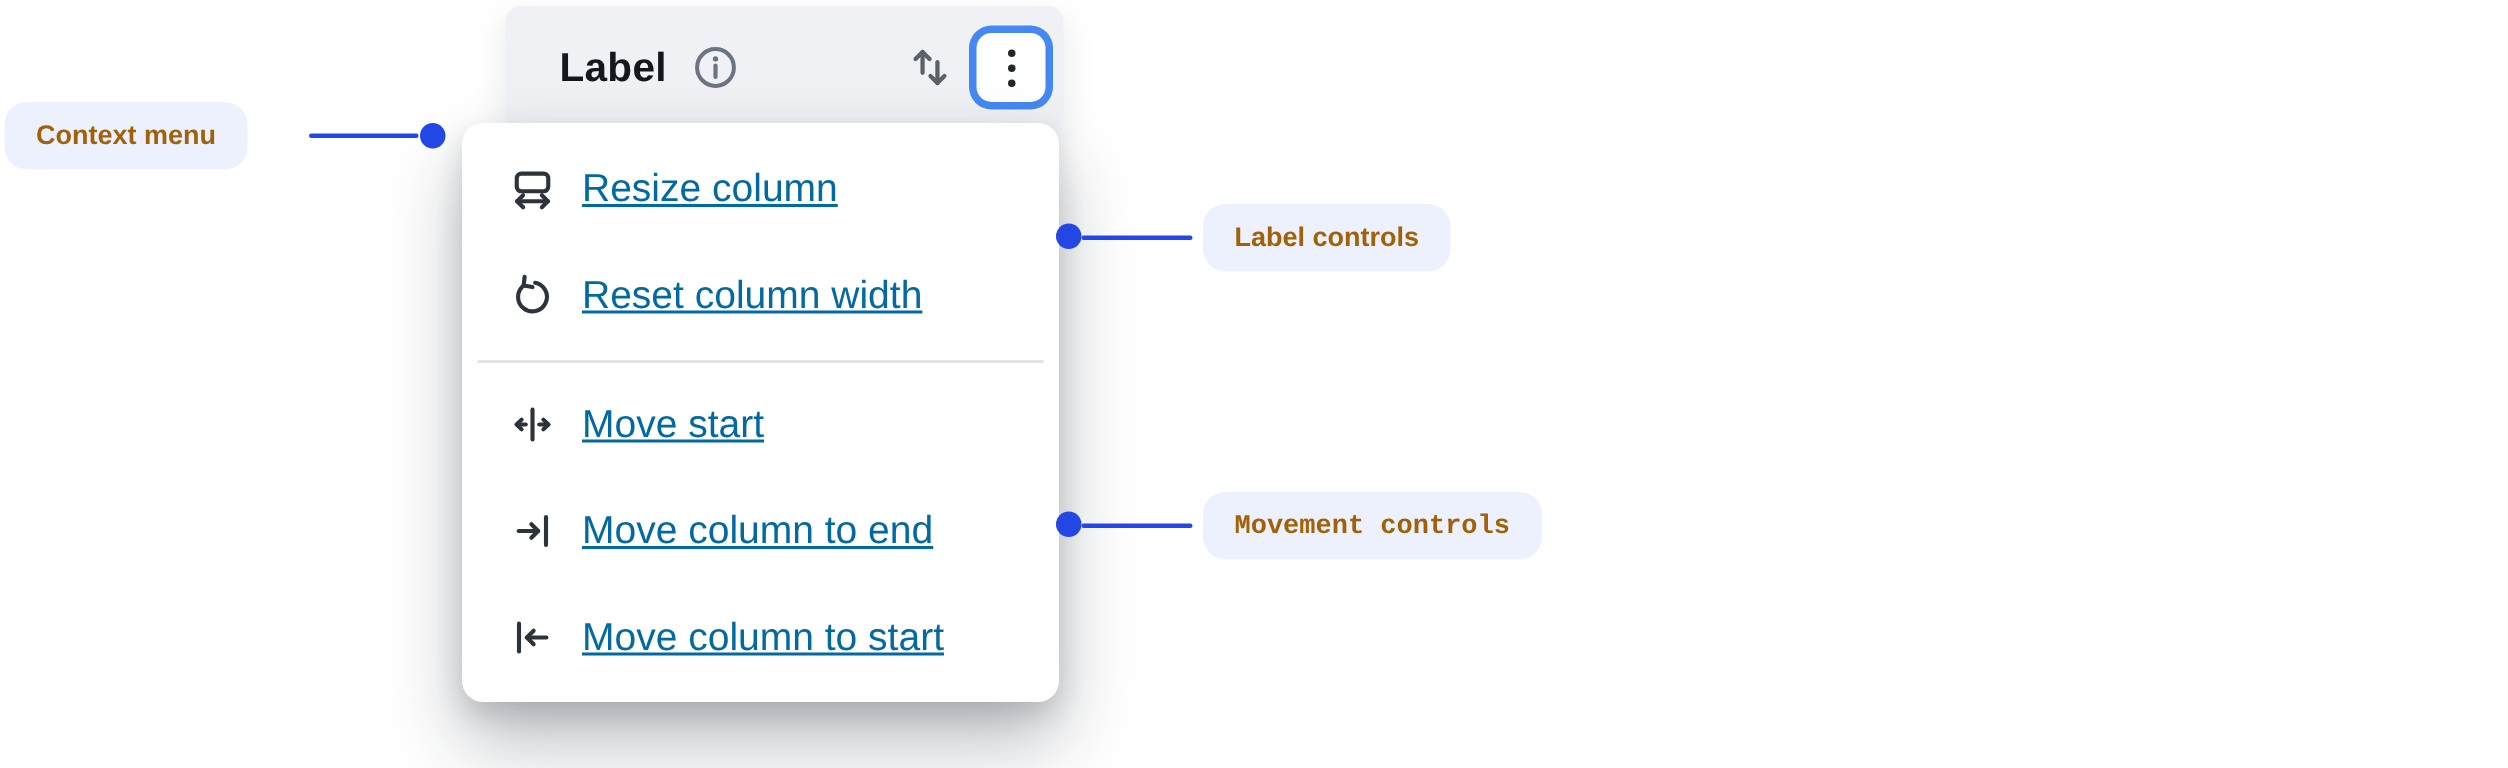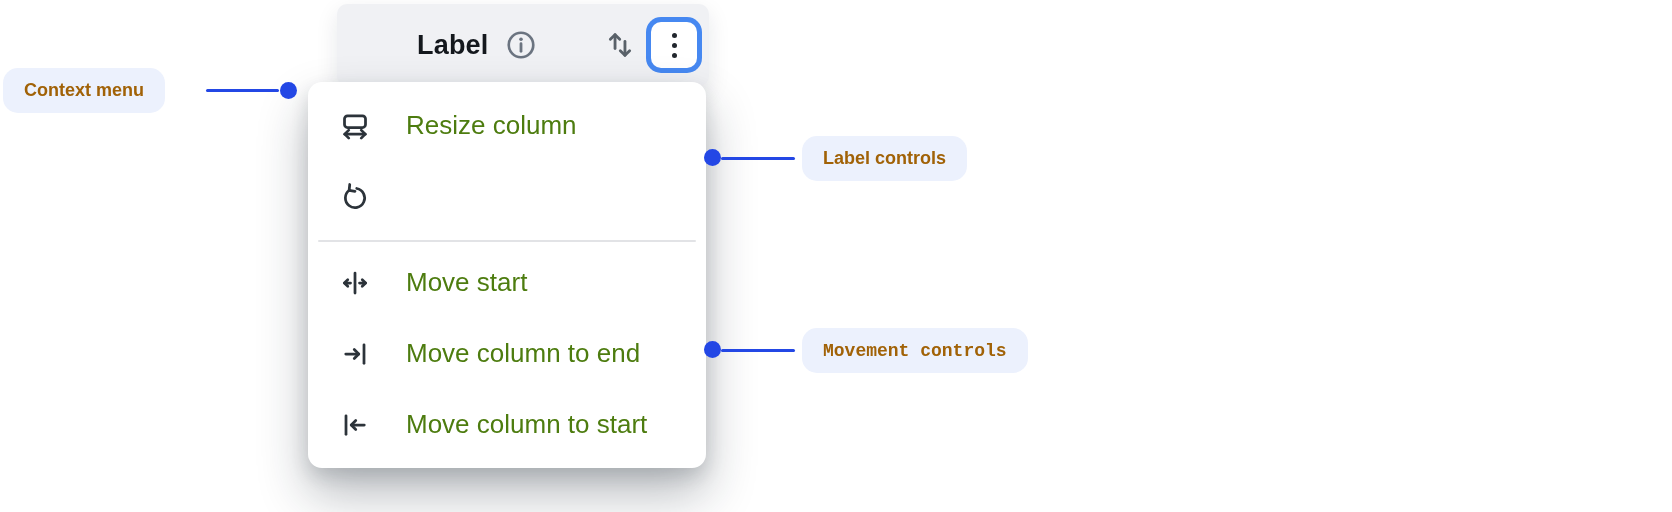"Label" .header-label { margin-left: 44px -> none }
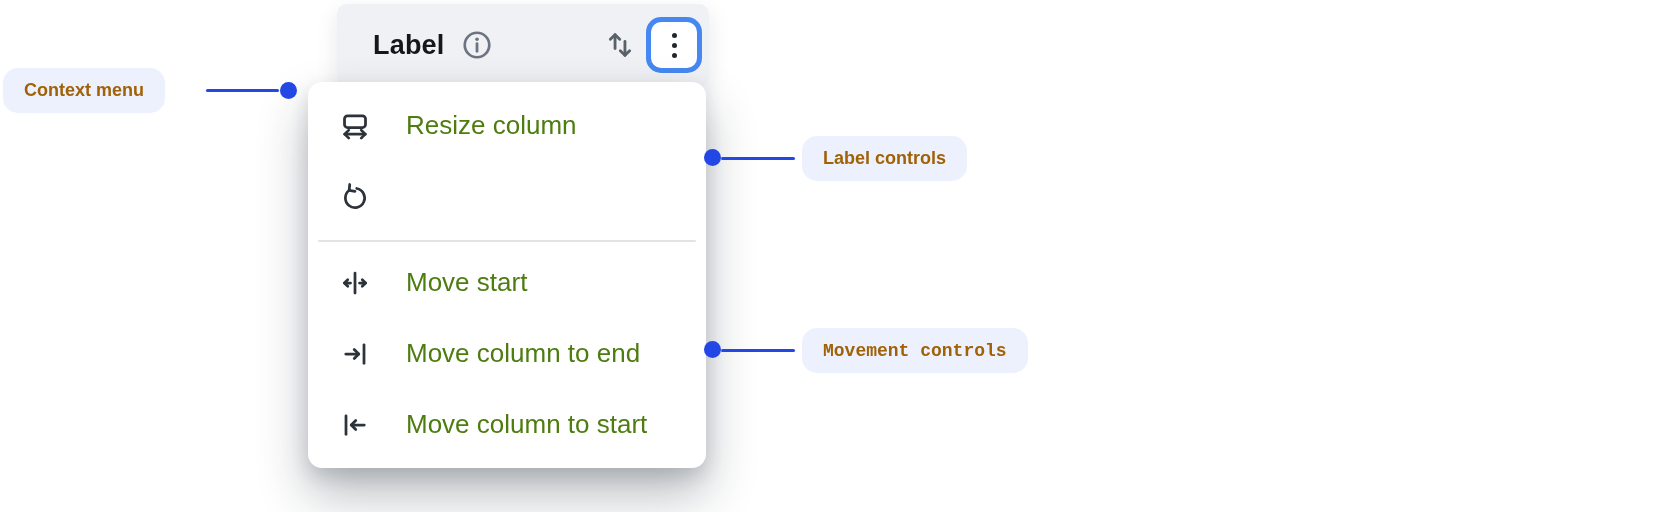"Resize column" .menu-item { color: #4d7c0f -> #0369a1; gap: 36px -> 18px; text-decoration: none -> underline }
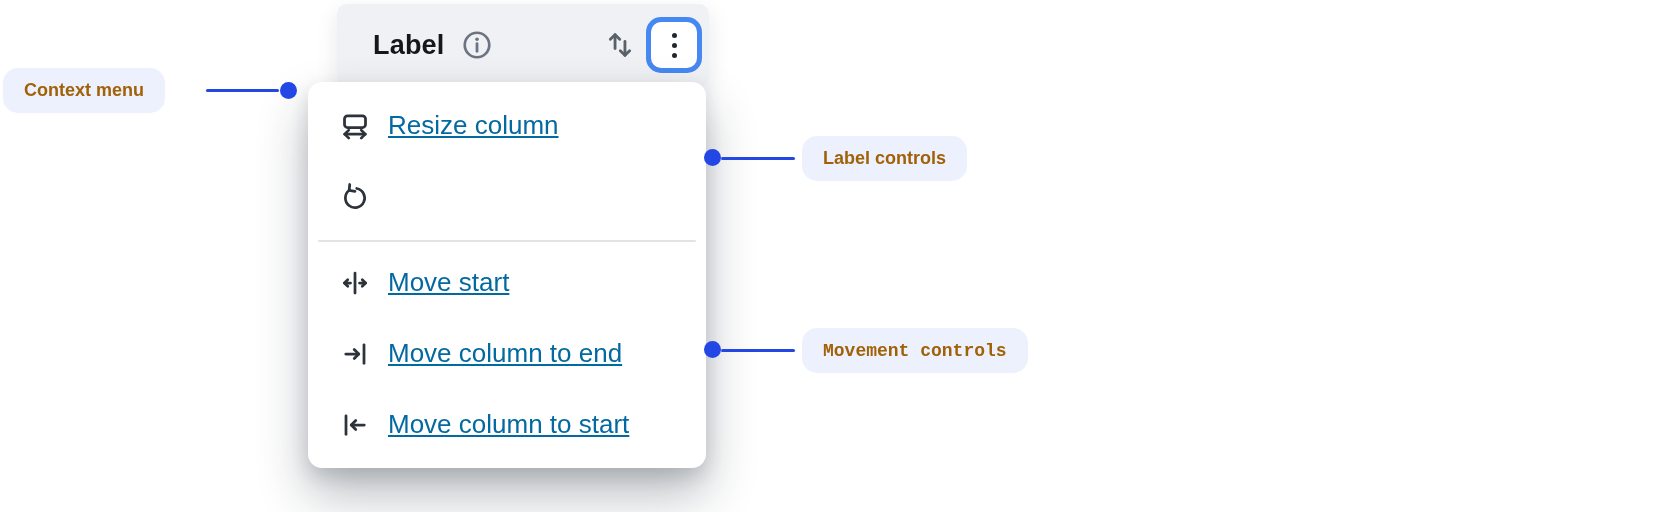"Reset column width" span { html: none -> <span>Reset column width</span> }
